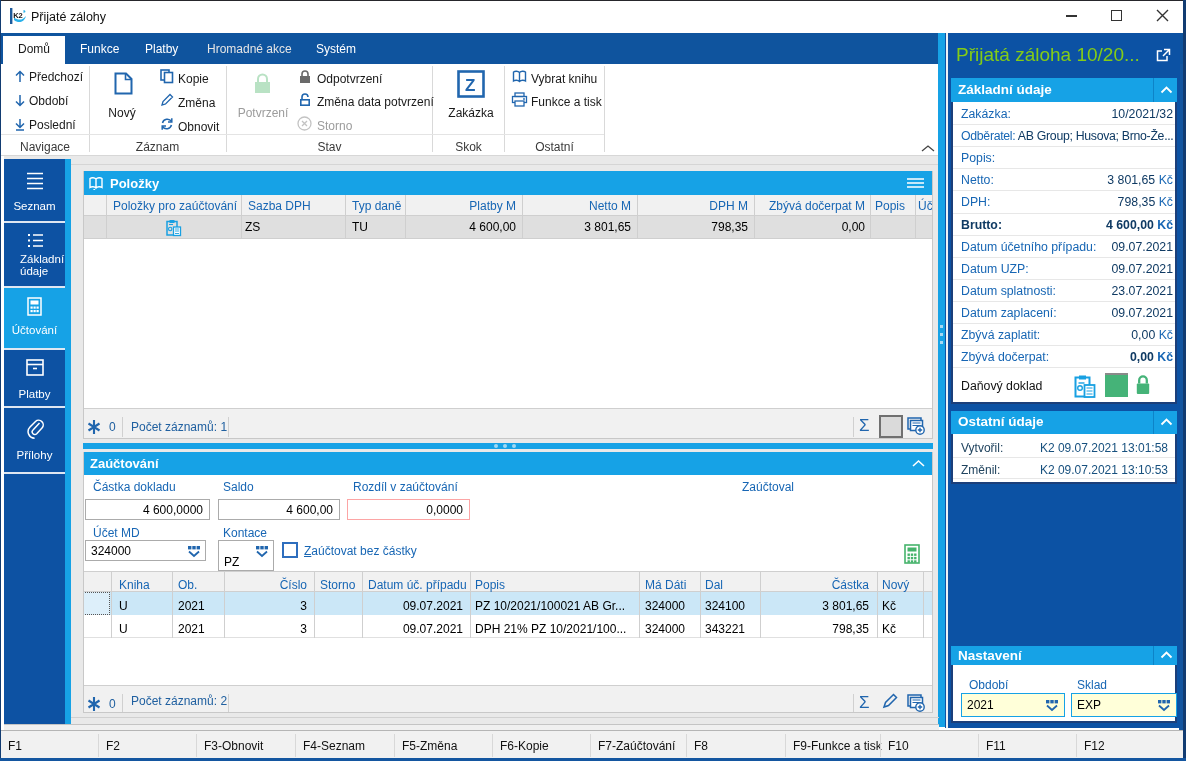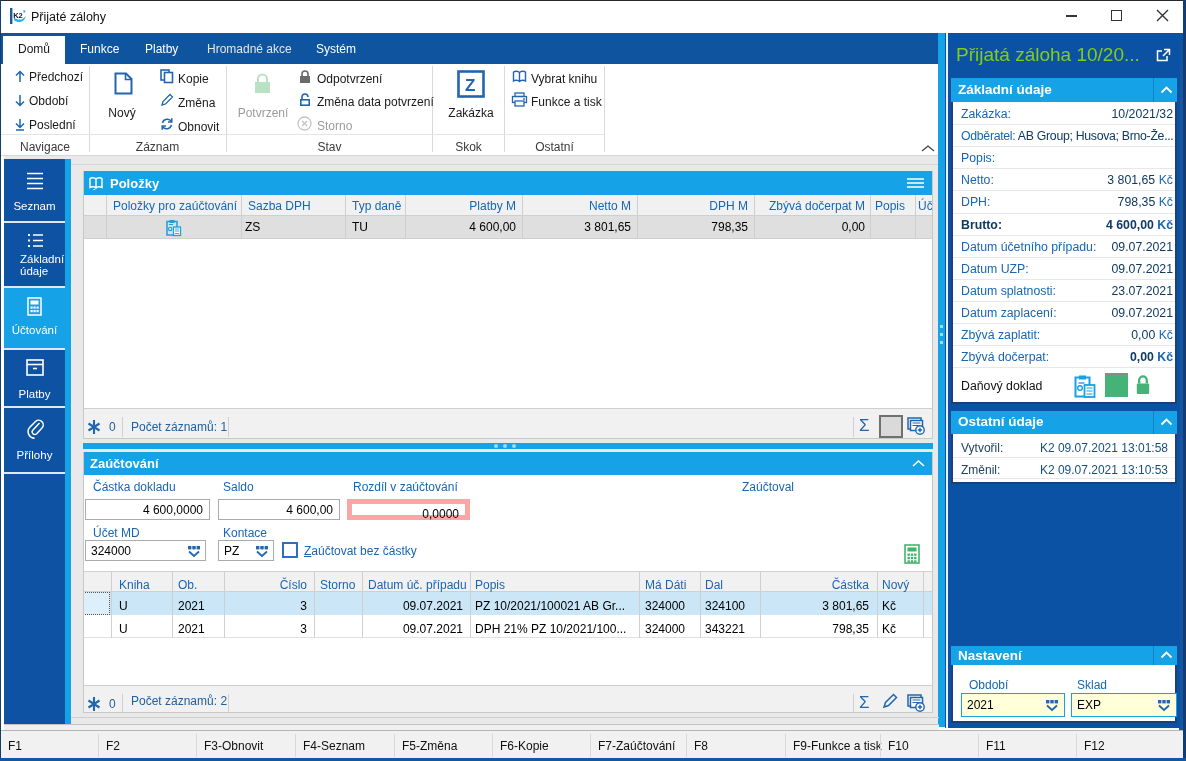"0,0000" div.a { border: 5px solid #fca5a5 -> 1px solid #fca5a5 }
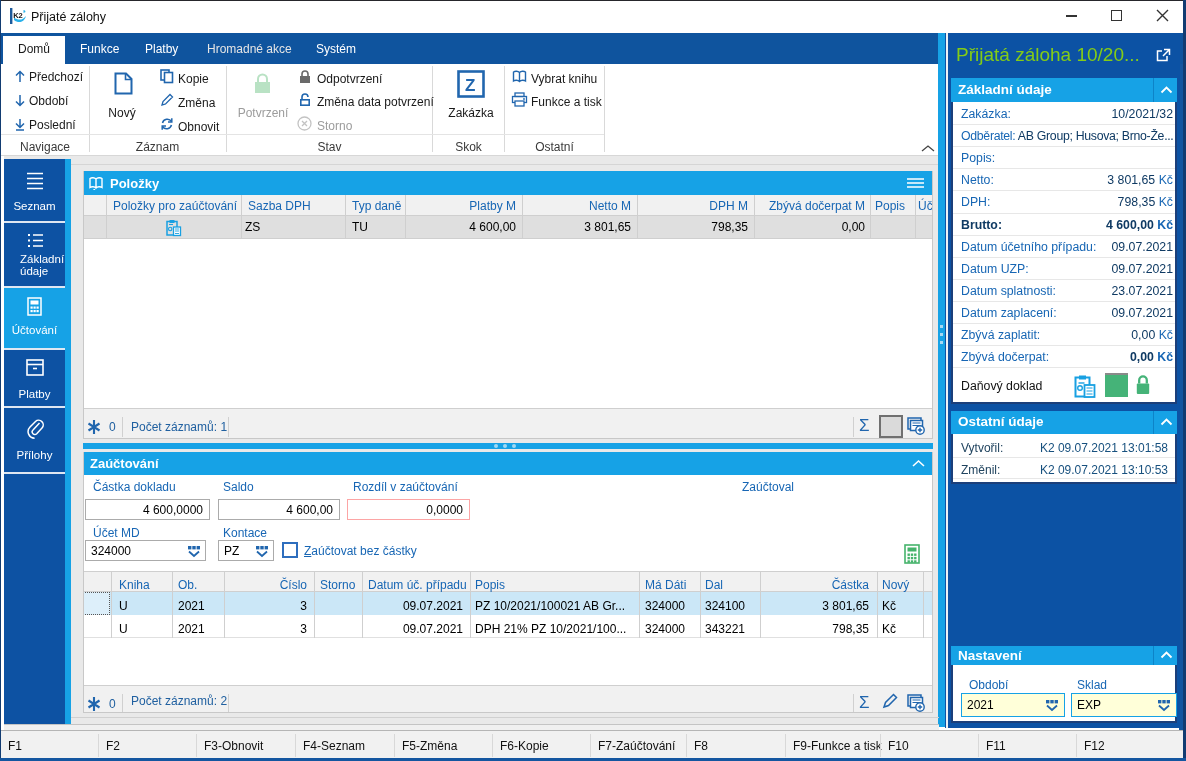"PZ" div.a { height: 21px -> 31px; padding: 3px 0 0 5px -> 14px 0 0 5px }
